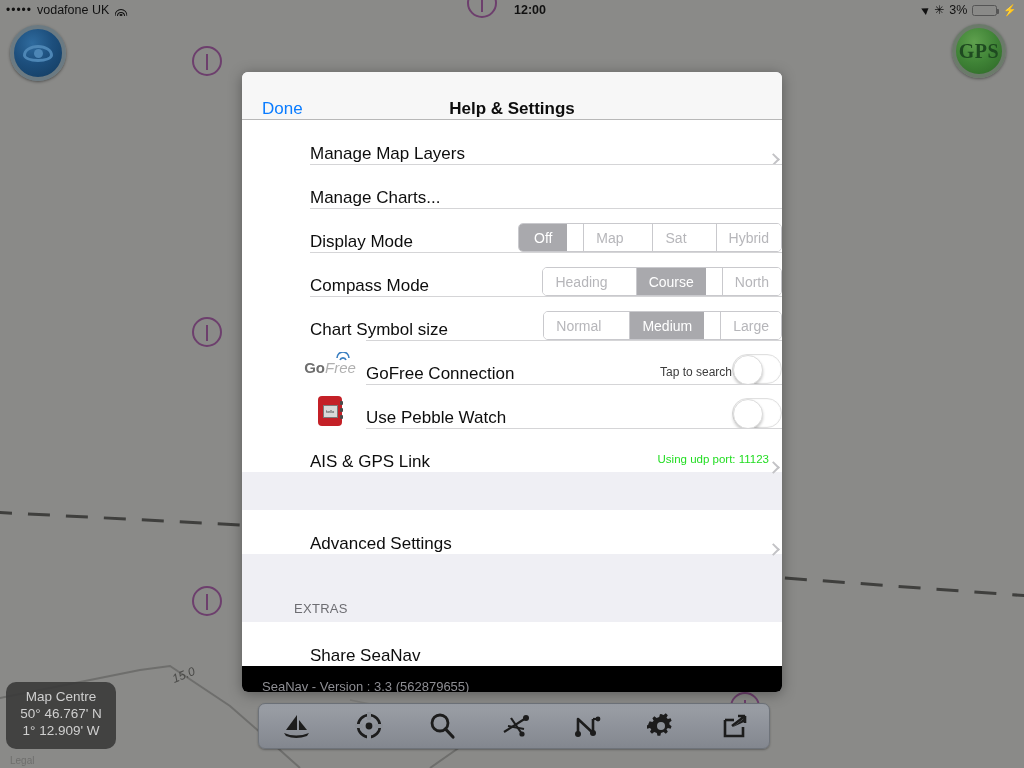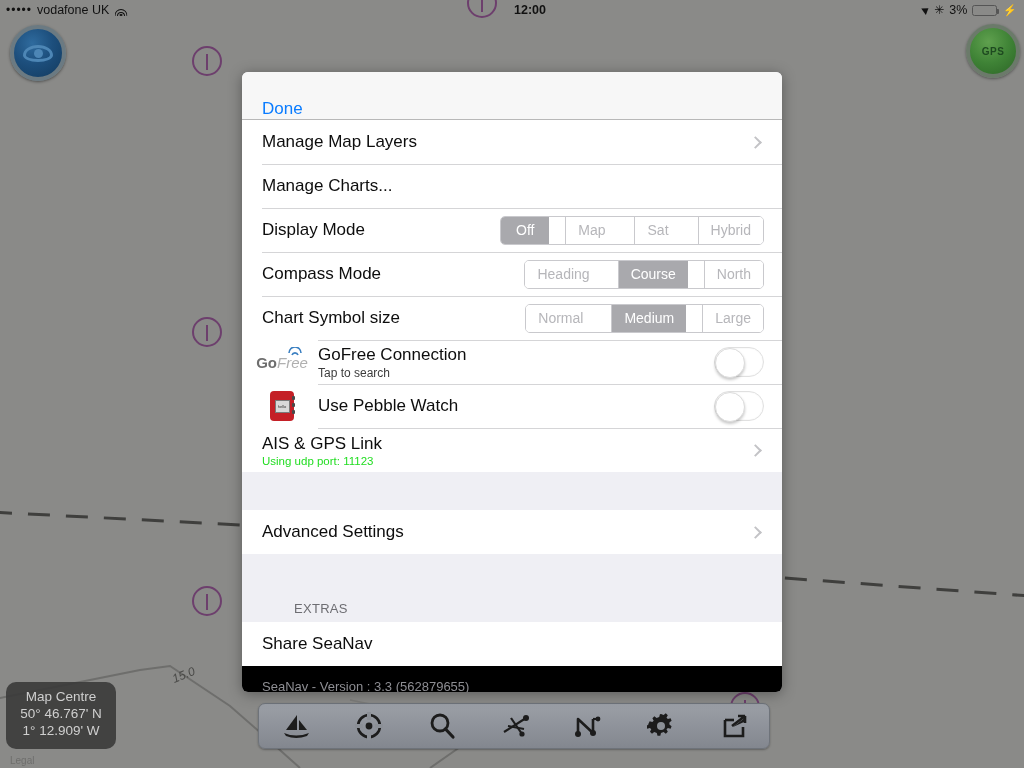"GPS" .gps-btn { font-family: none -> Liberation Serif, serif; font-size: 10px -> 20px; right: 4px -> 18px }
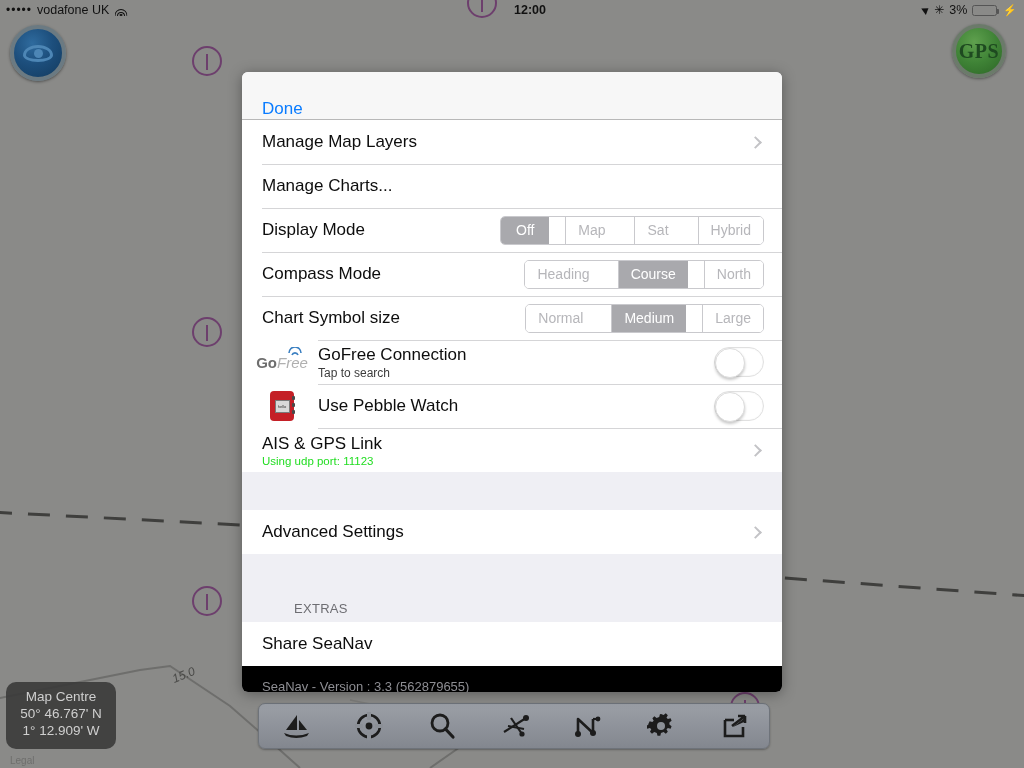"Help & Settings" div.modal-title { html: none -> <div>Help &amp; Settings</div> }
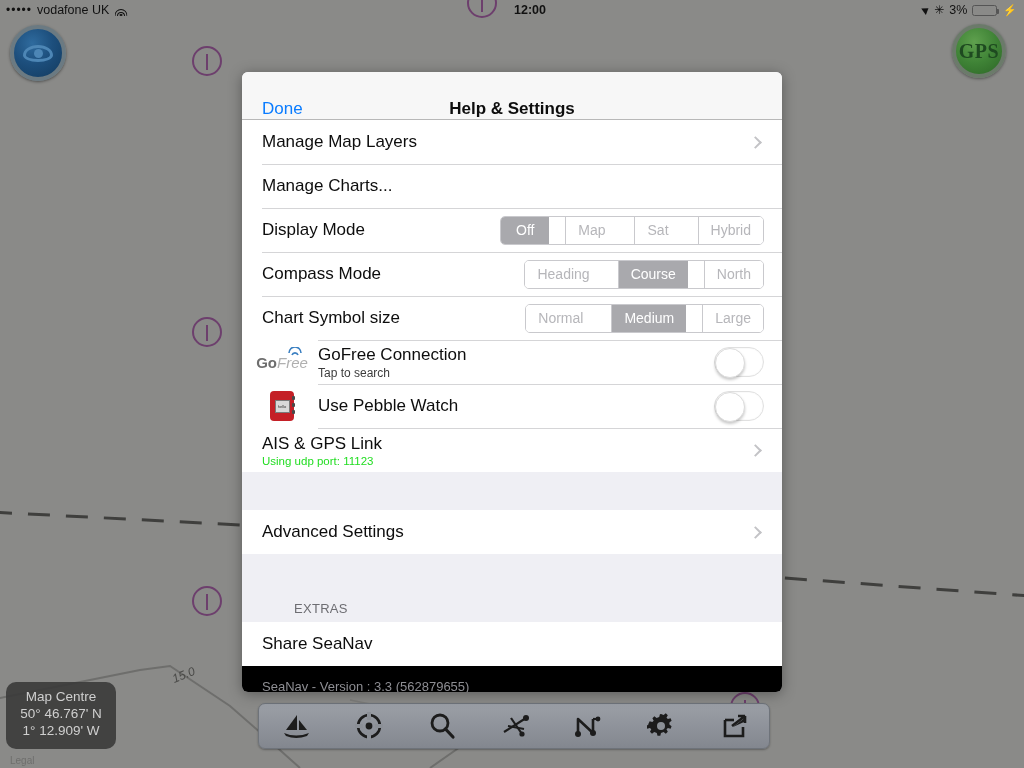"Manage Map Layers" .row { align-items: center -> flex-end; margin-left: none -> 48px; padding-right: 18px -> none }
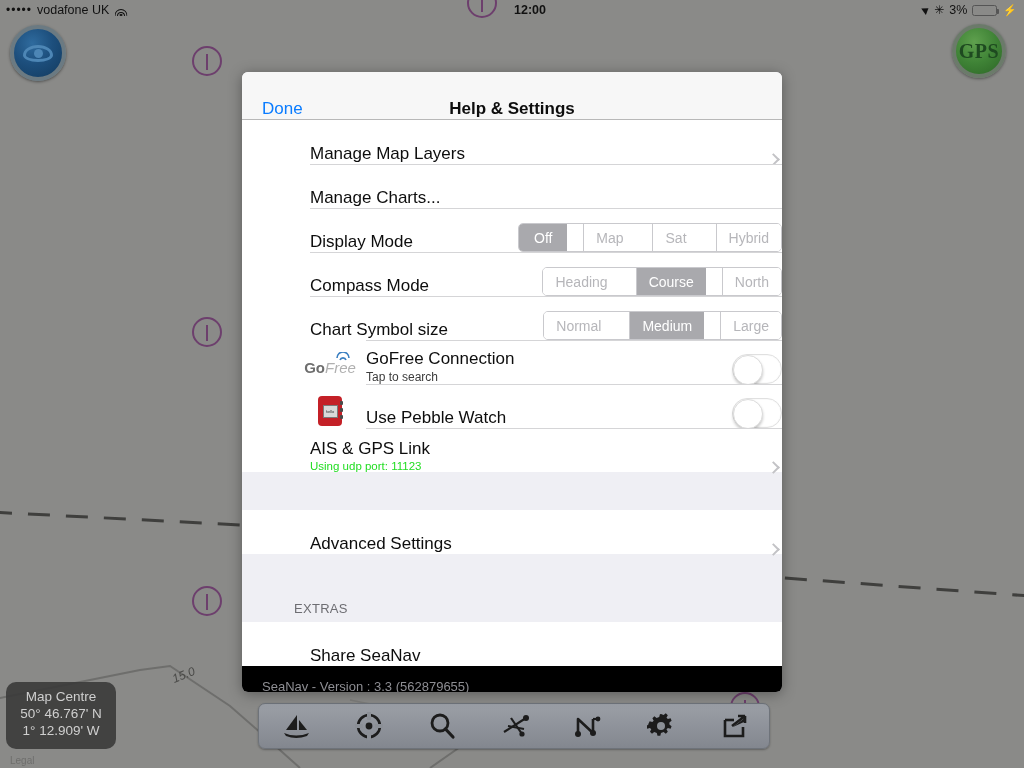"GoFree Connection" .row-text { flex-direction: column -> row }
